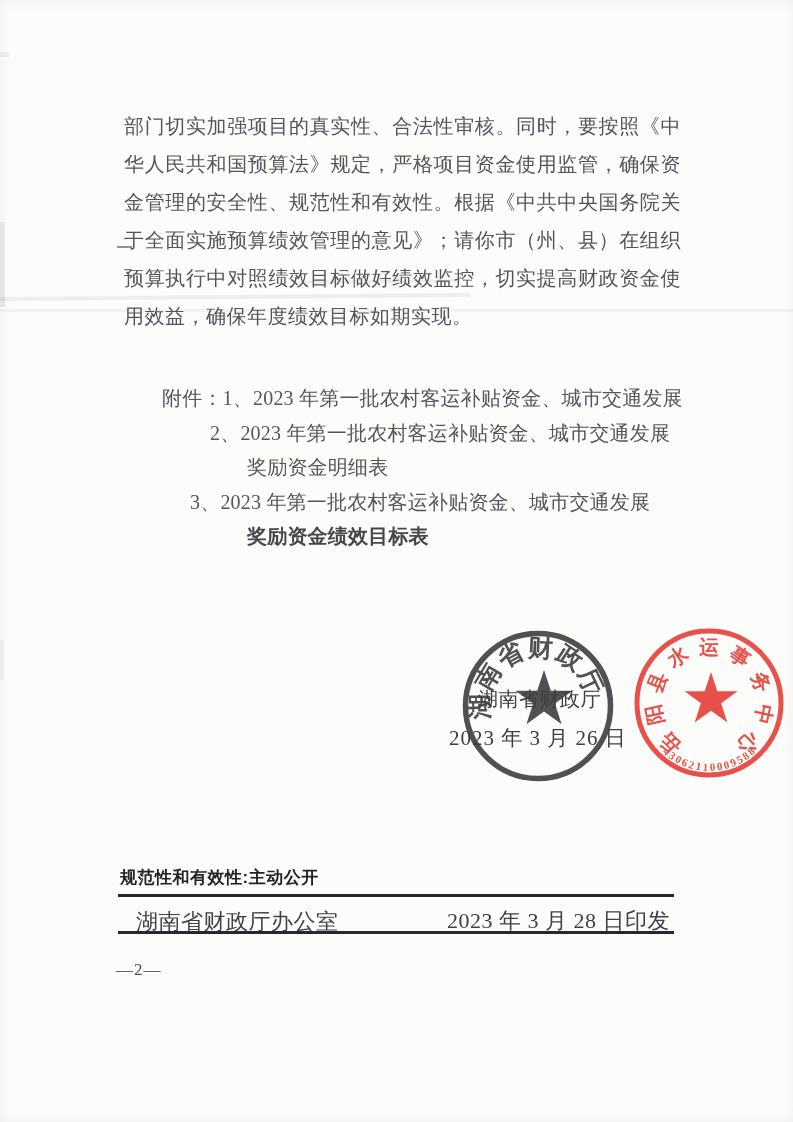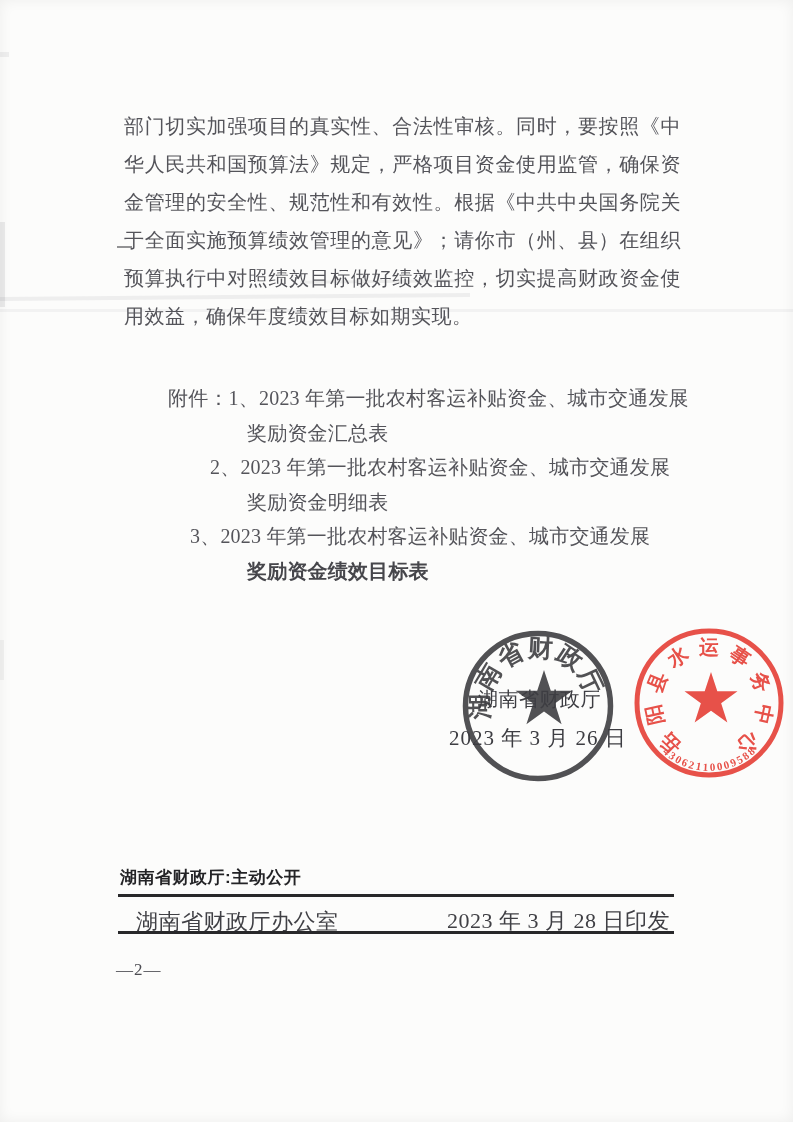"附件：1、2023 年第一批农村客运补贴资金、城市交通发展" div.att-line { margin-left: 6px -> 0 }
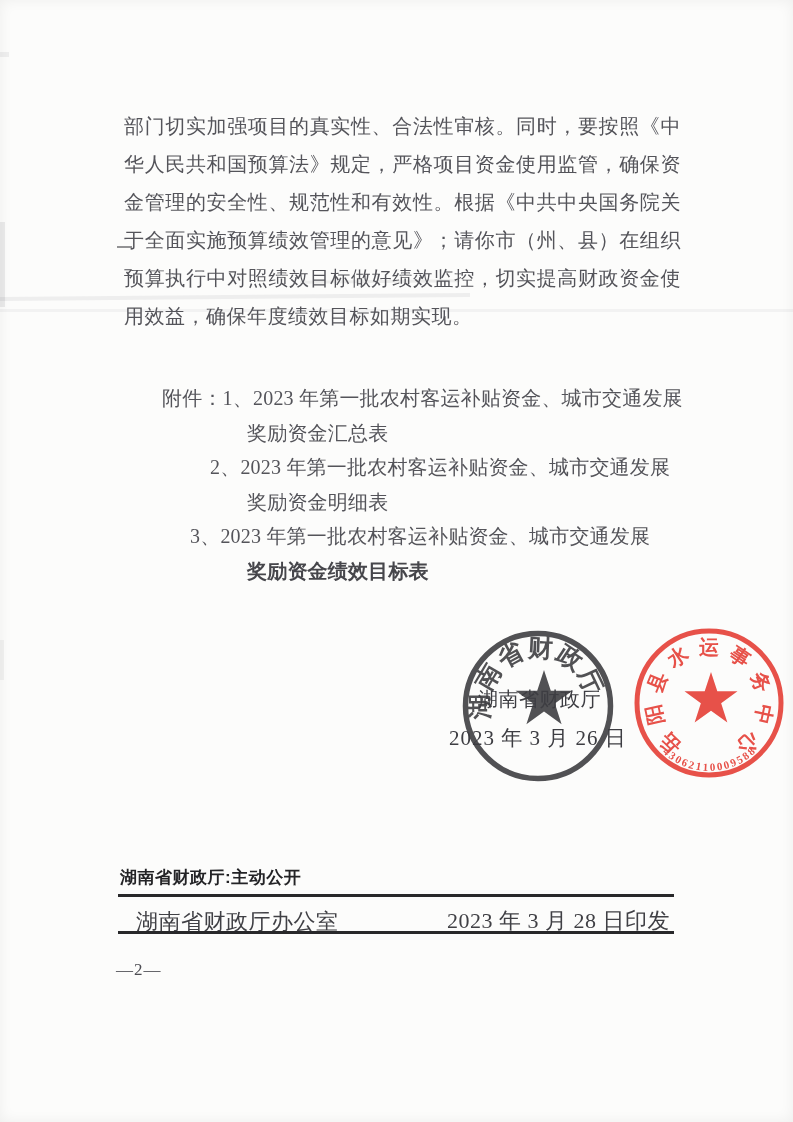"奖励资金汇总表" div.att-line { html: <div>奖励资金汇总表</div> -> none }
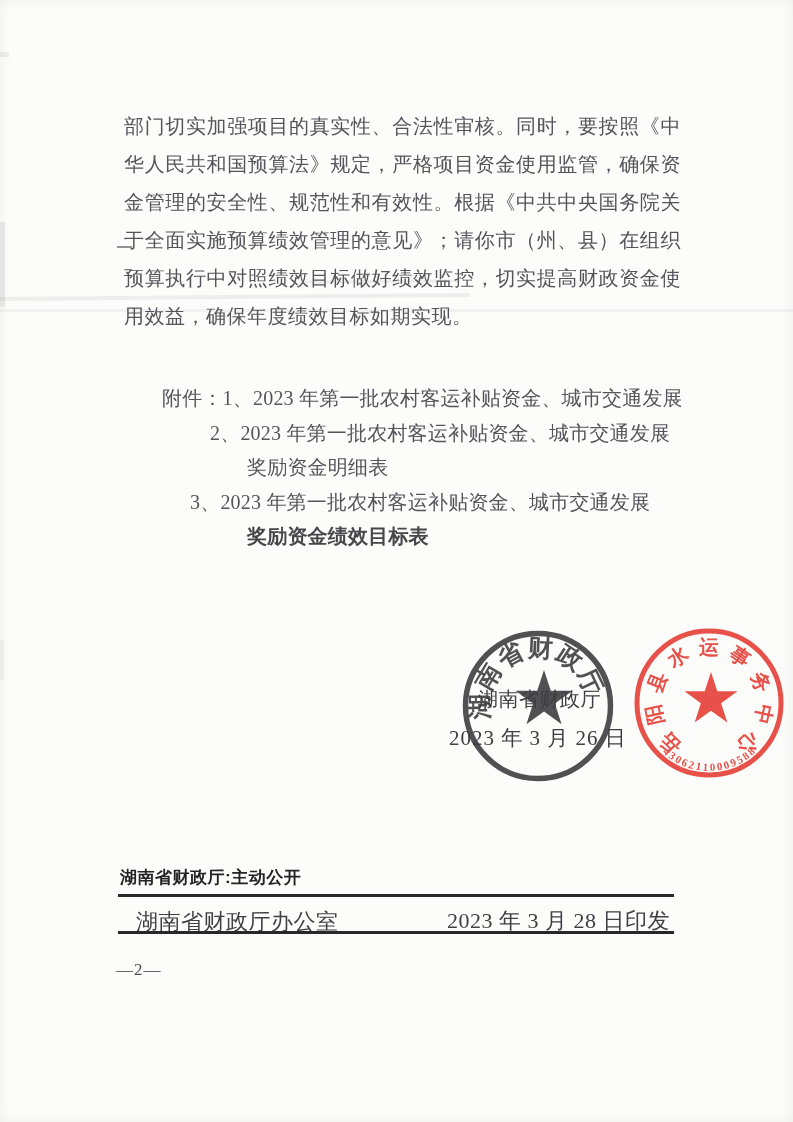"湖南省财政厅:主动公开" div.foot-disclosure { text: 湖南省财政厅 -> 规范性和有效性 }
